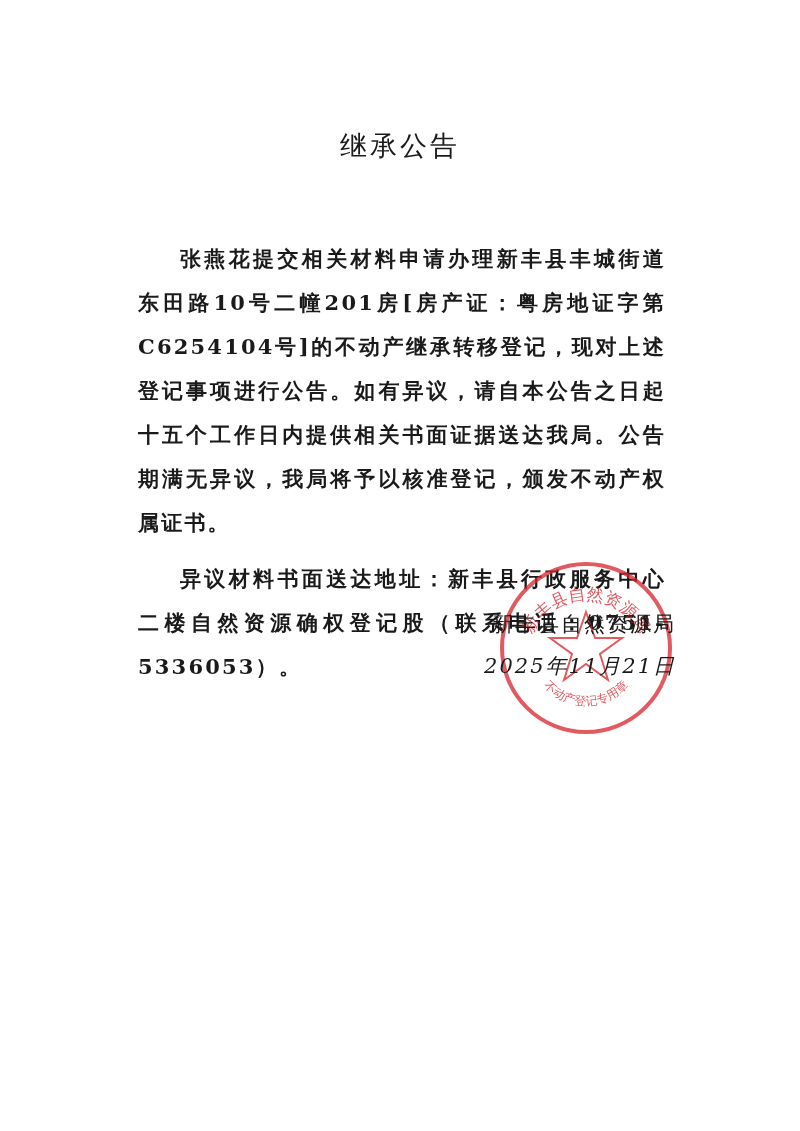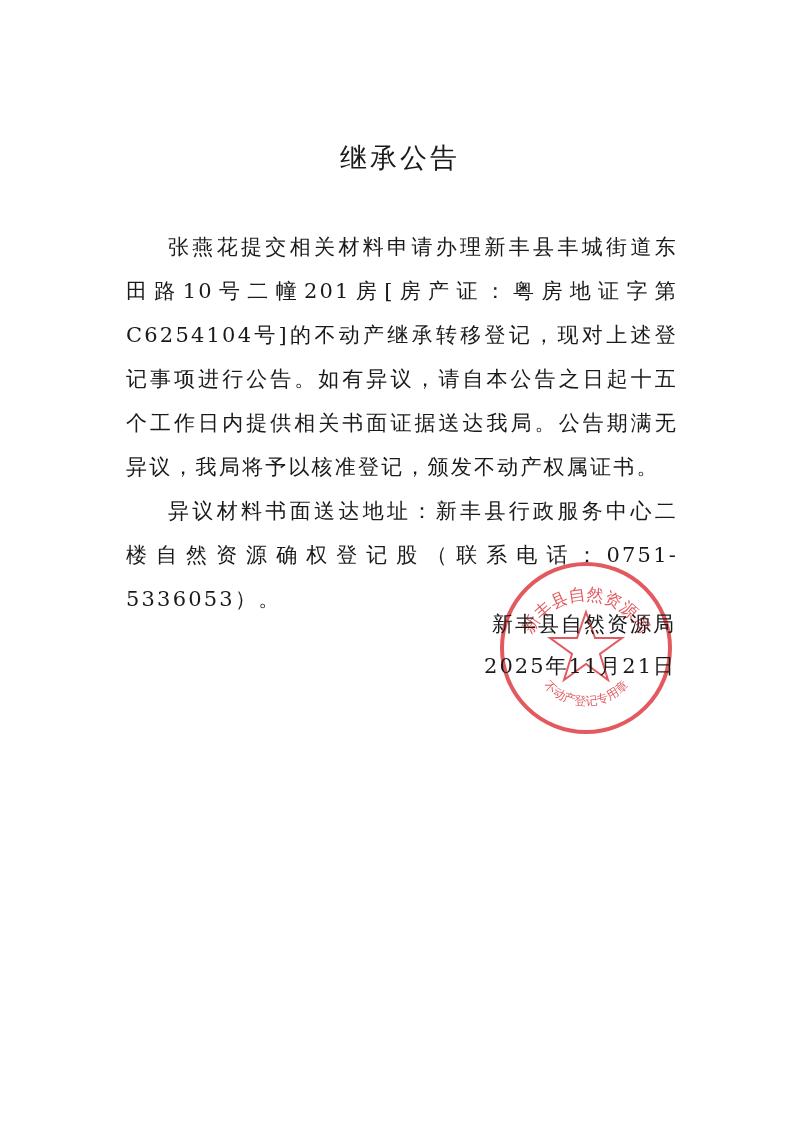"继承公告" .title { top: 140px -> 128px }
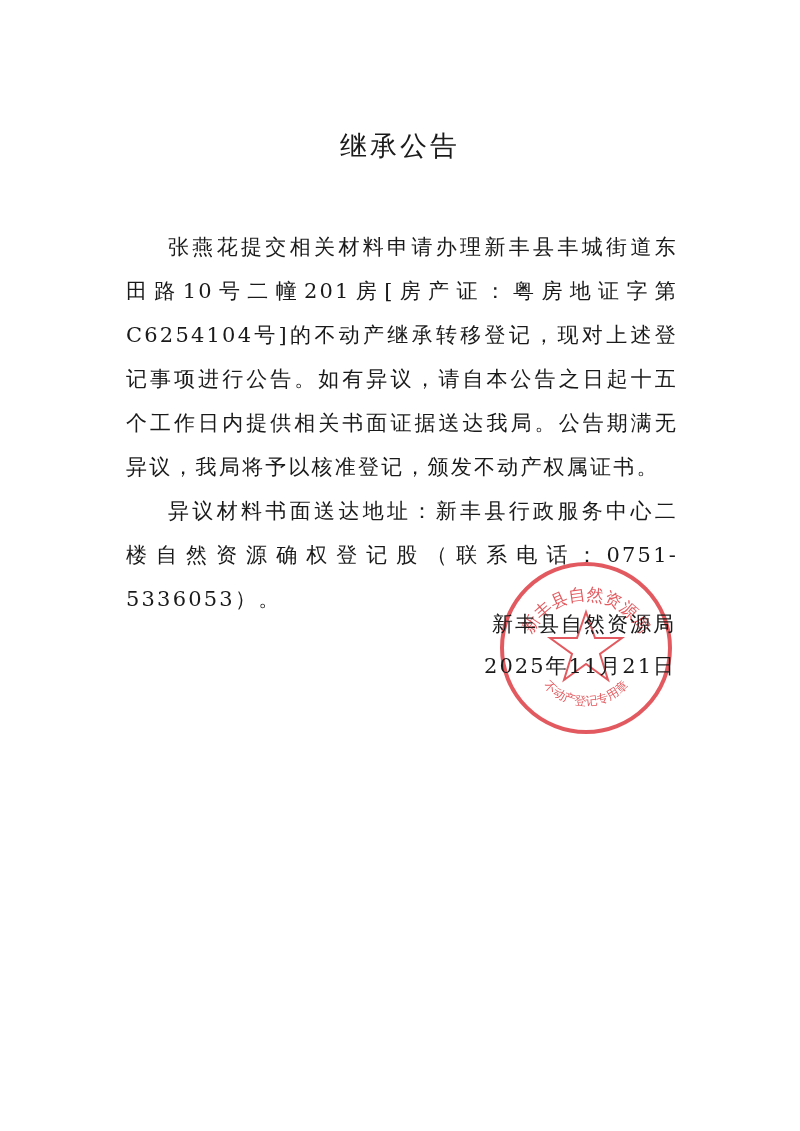"张燕花提交相关材料申请办理新丰县丰城街道东田路10号二幢201房[房产证：粤房地" .para { font-weight: none -> bold; margin: 0 -> 12px }
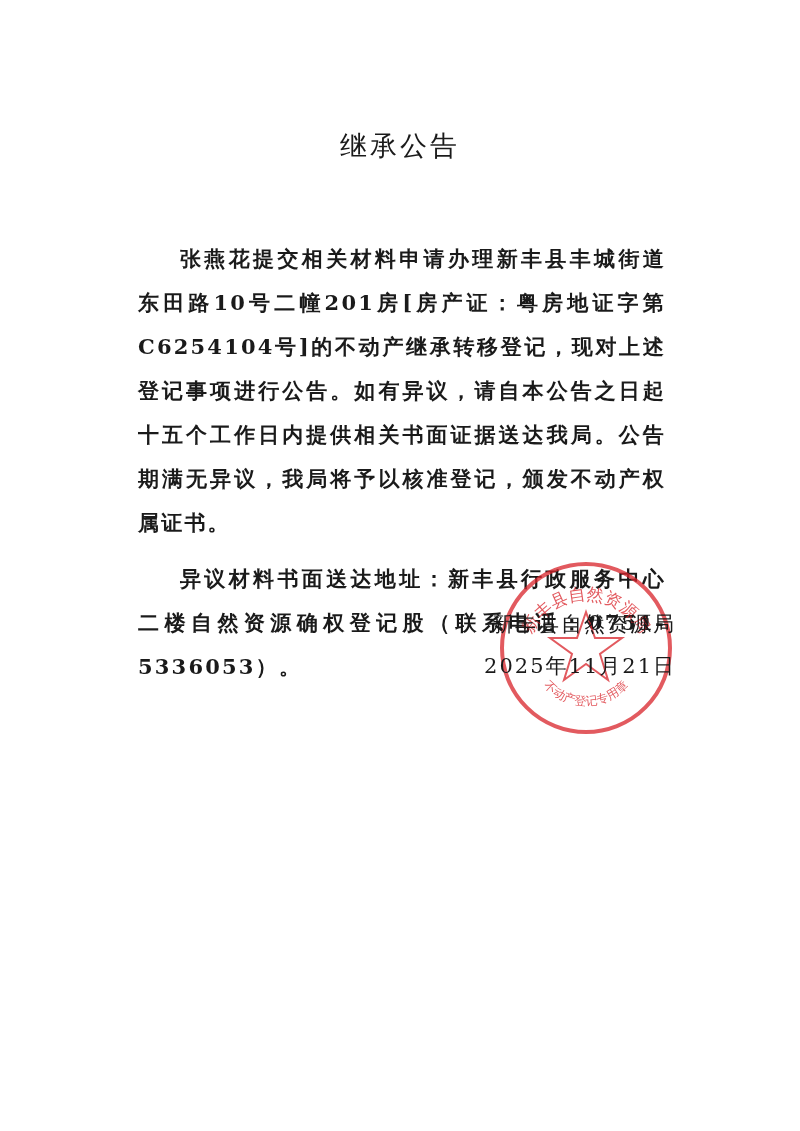"2025年11月21日" .date { font-style: none -> italic }
